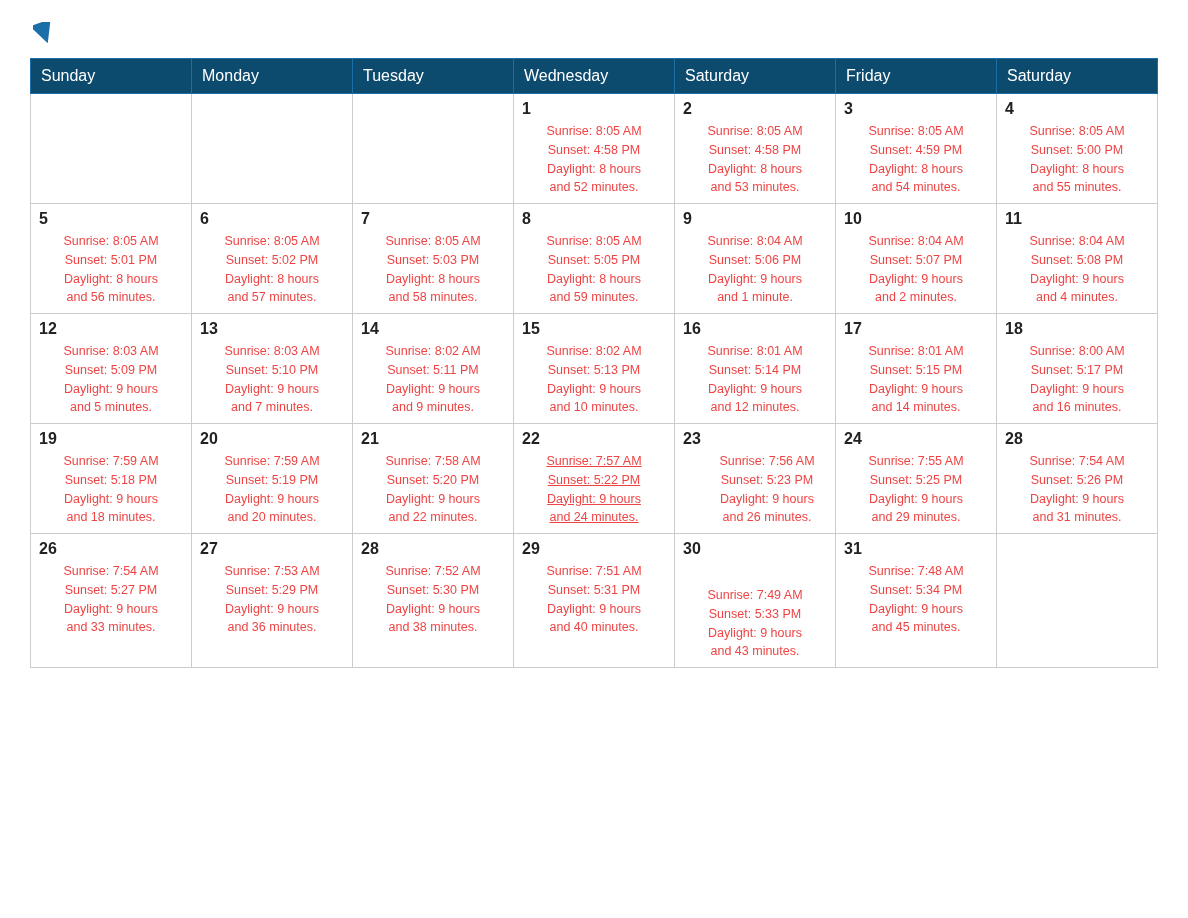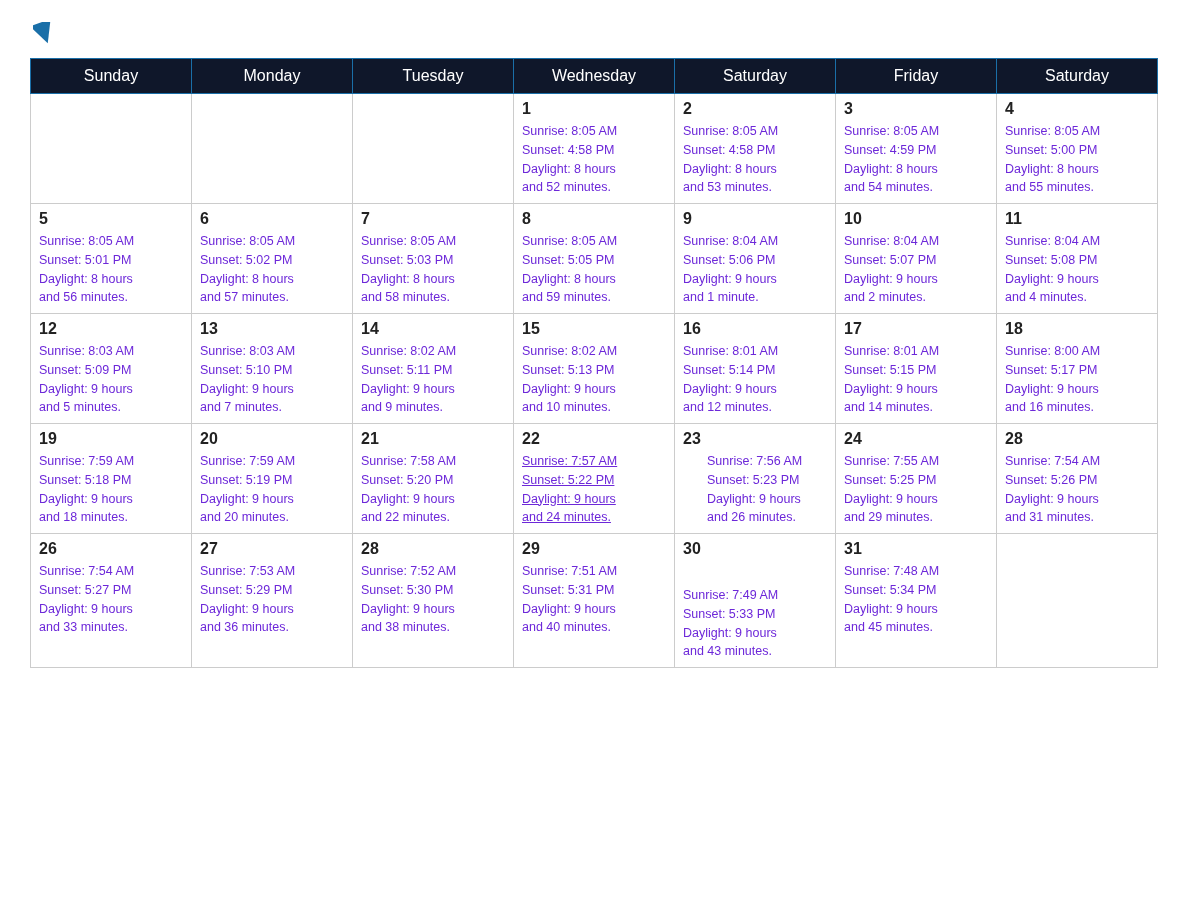"Sunday" .calendar th { background-color: #0f172a -> #0c4a6e; text-align: center -> left }
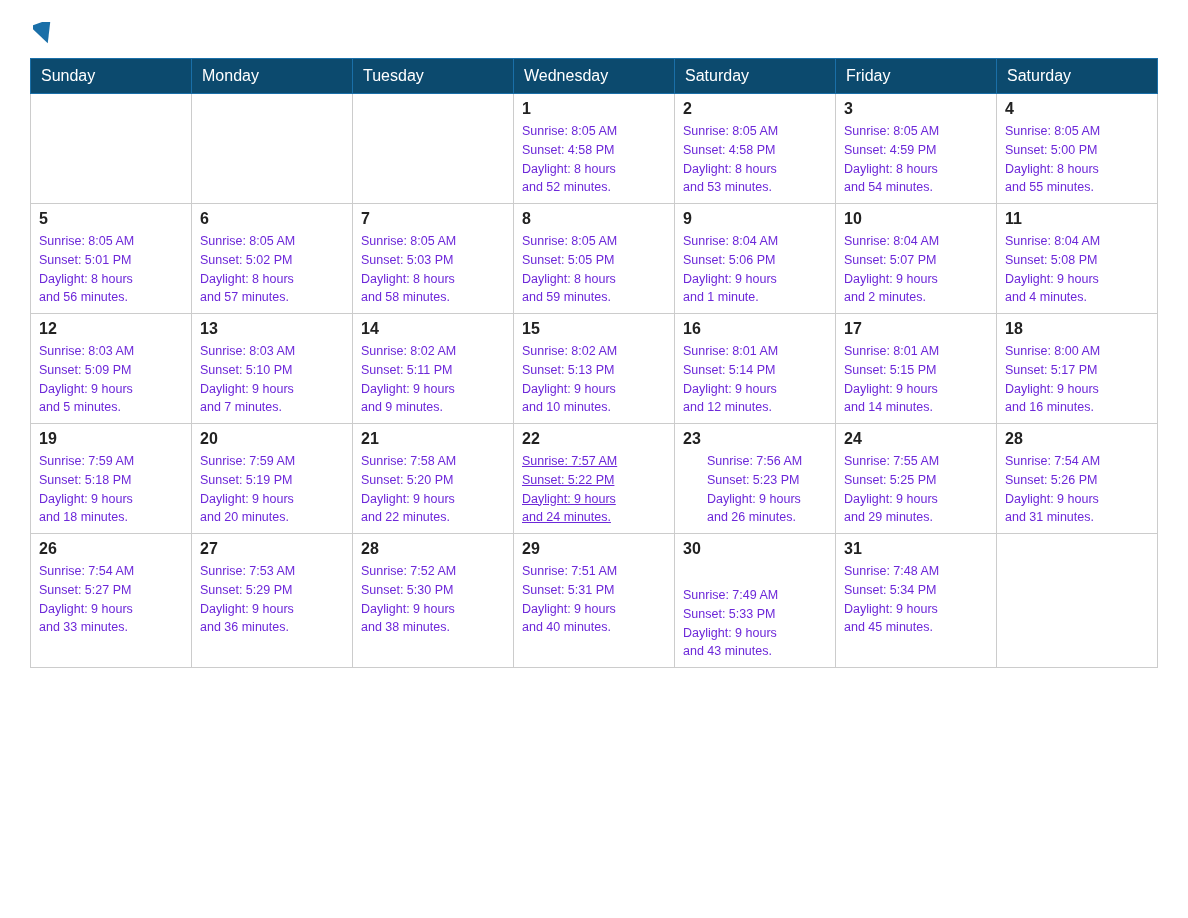"Sunrise: 8:05 AM" .day-info { color: #6d28d9 -> #ef4444; text-align: none -> center }
